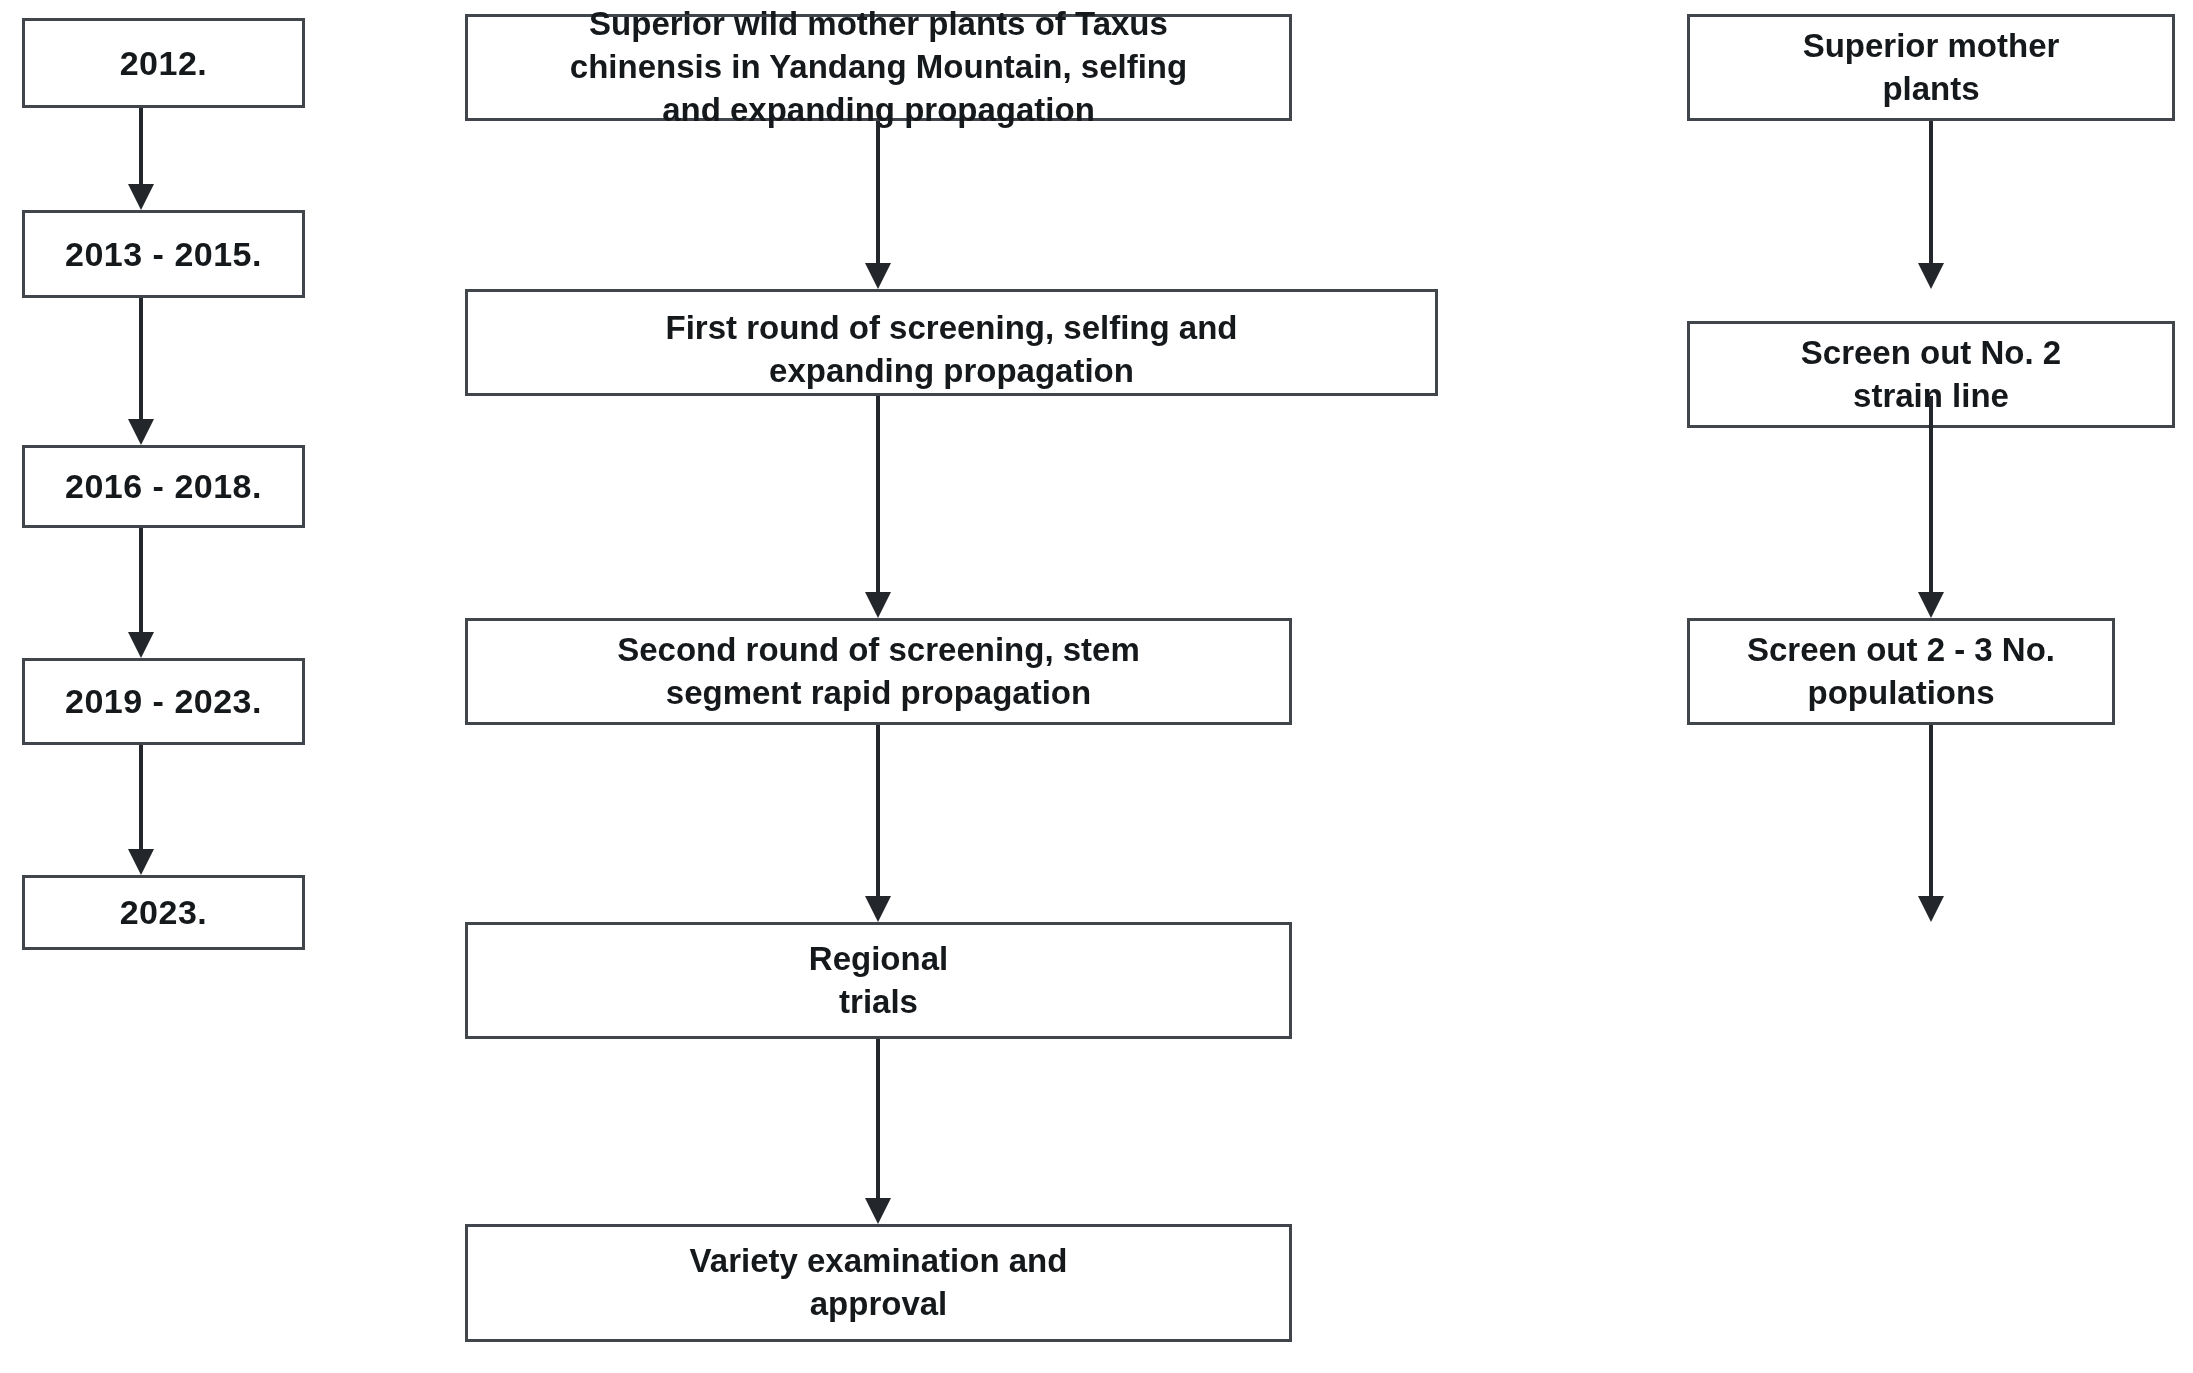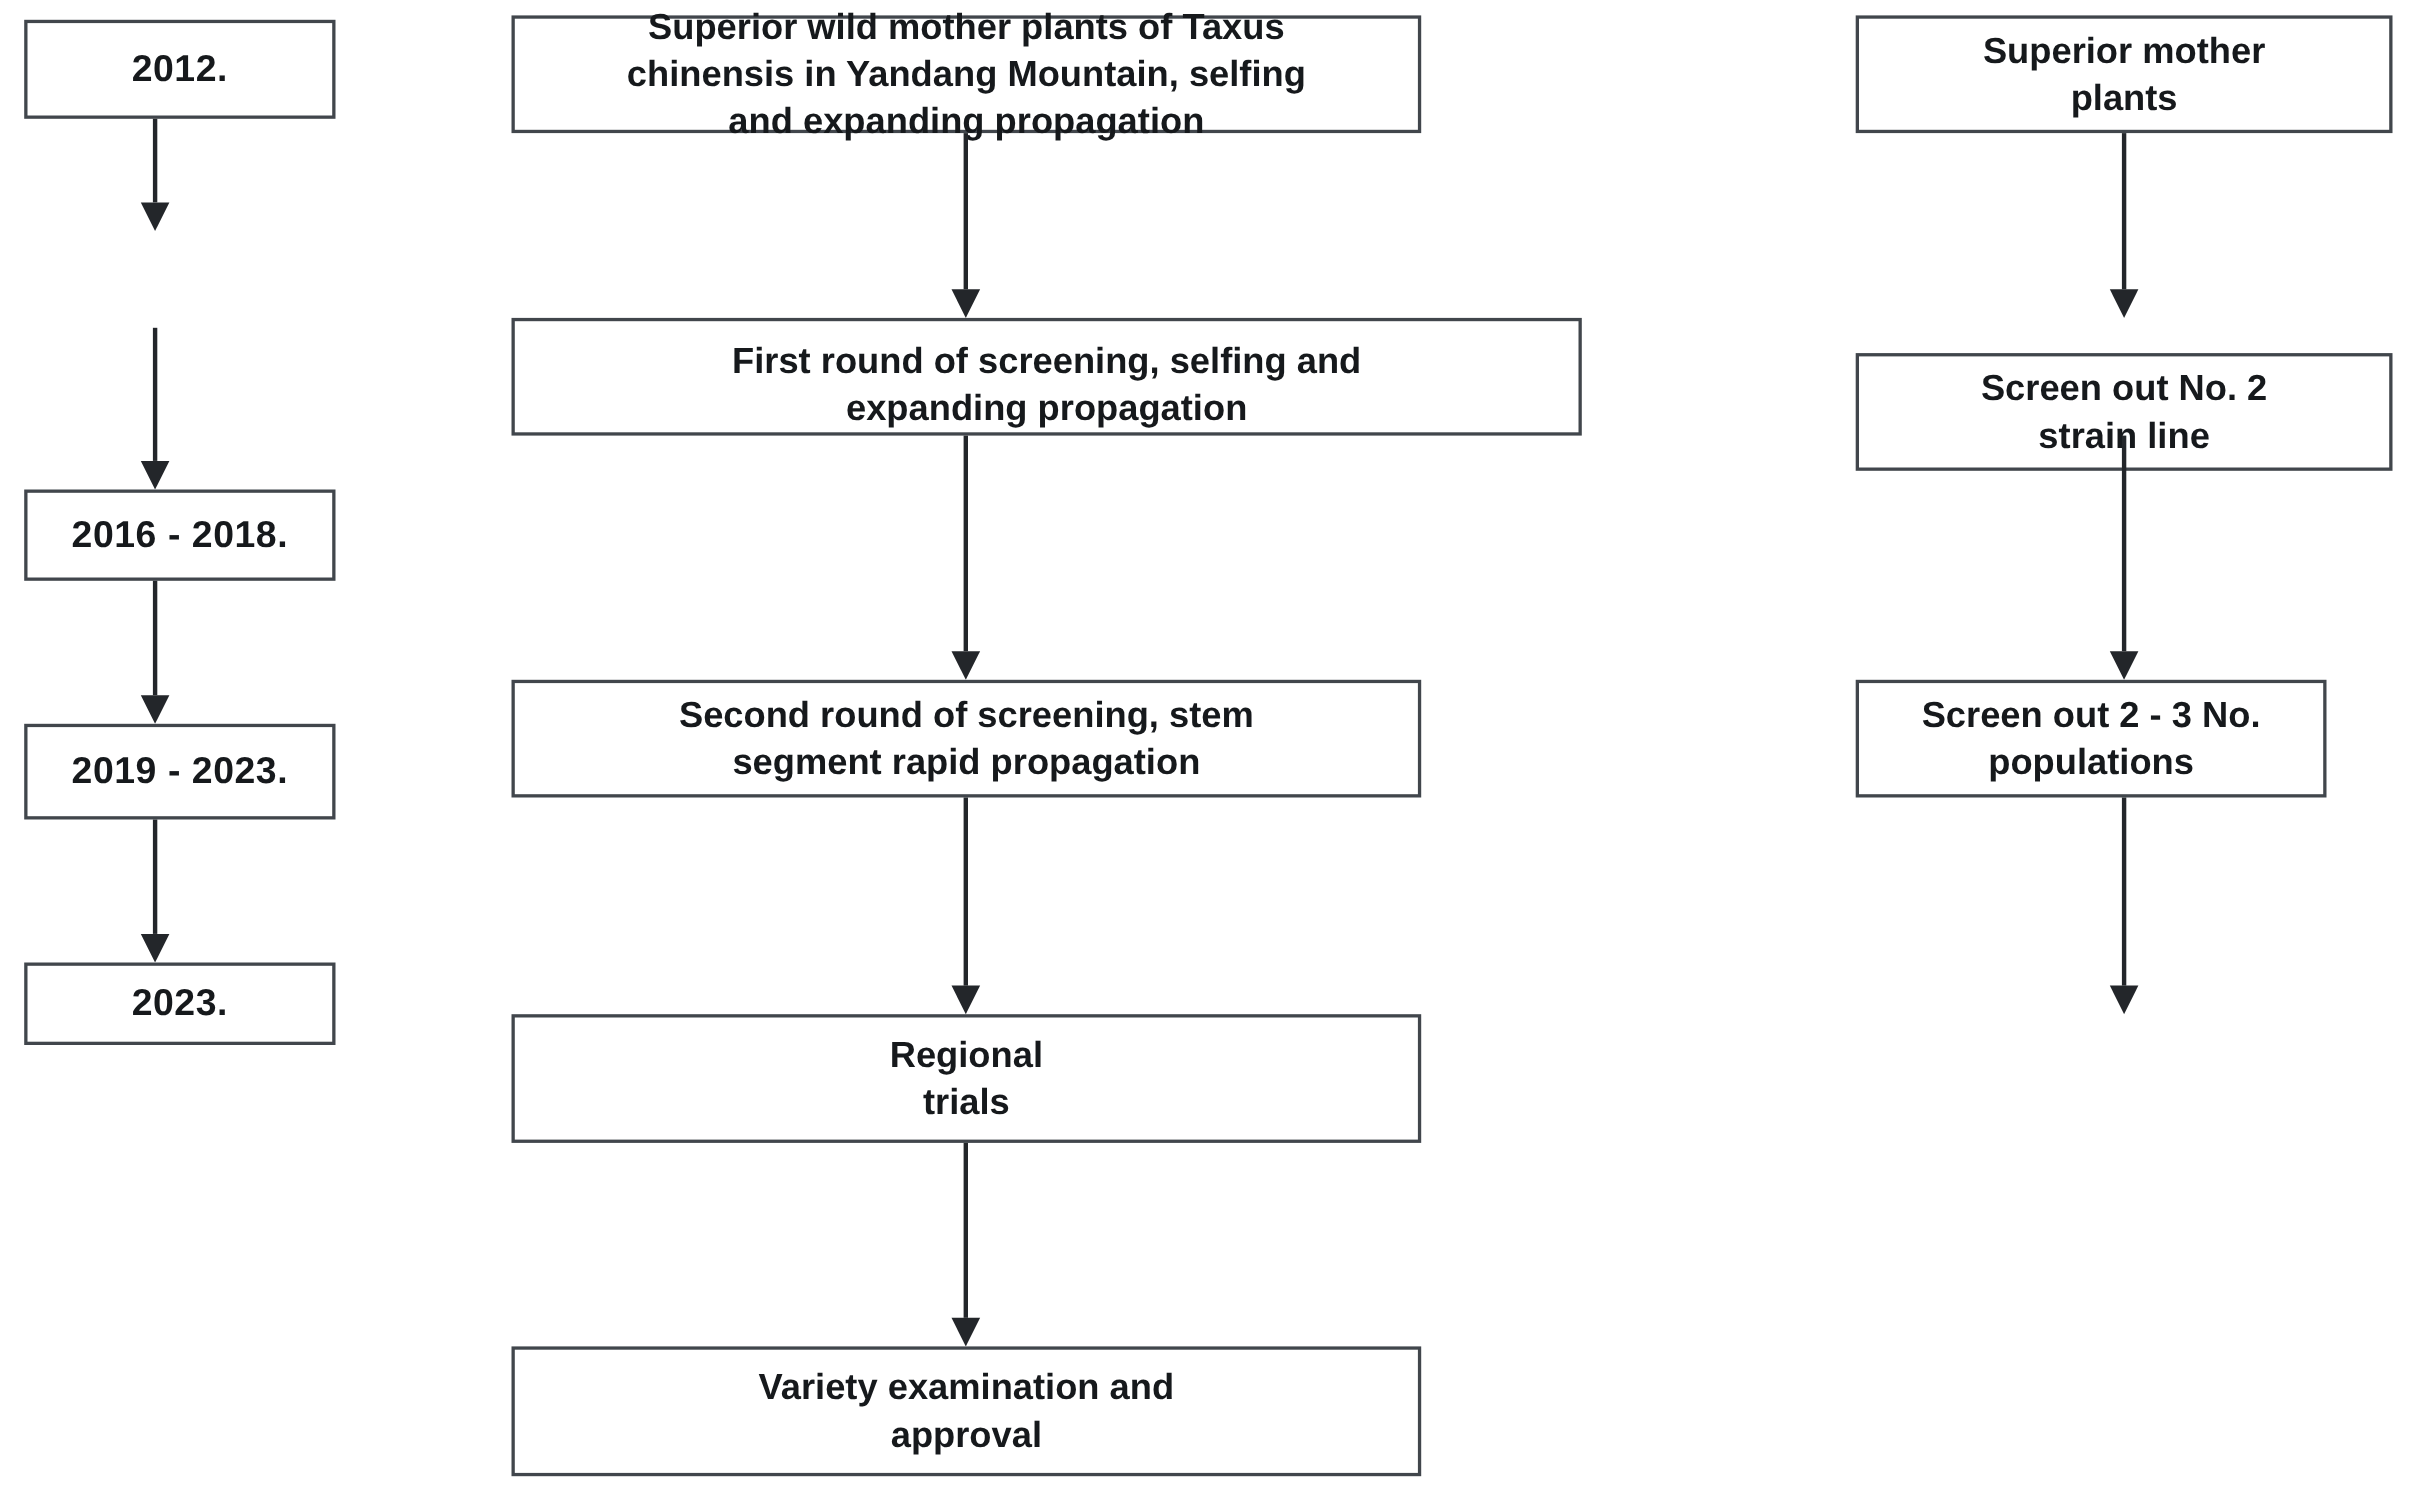"2013 - 2015." div.node { html: none -> <div> <div>2013 - 2015.</div> </div> }
